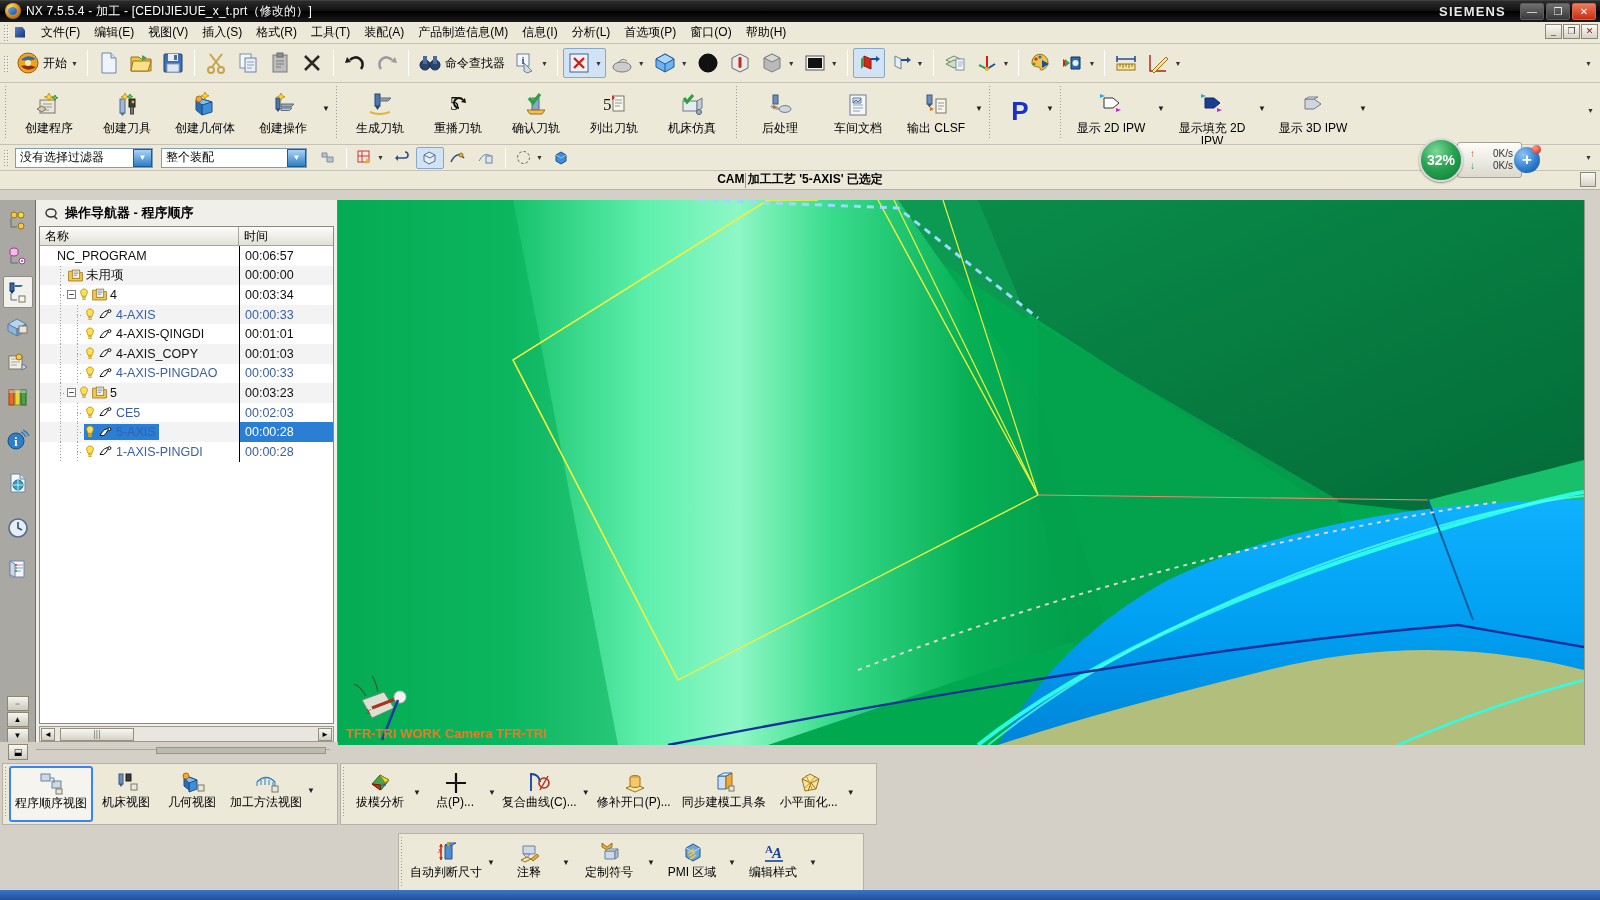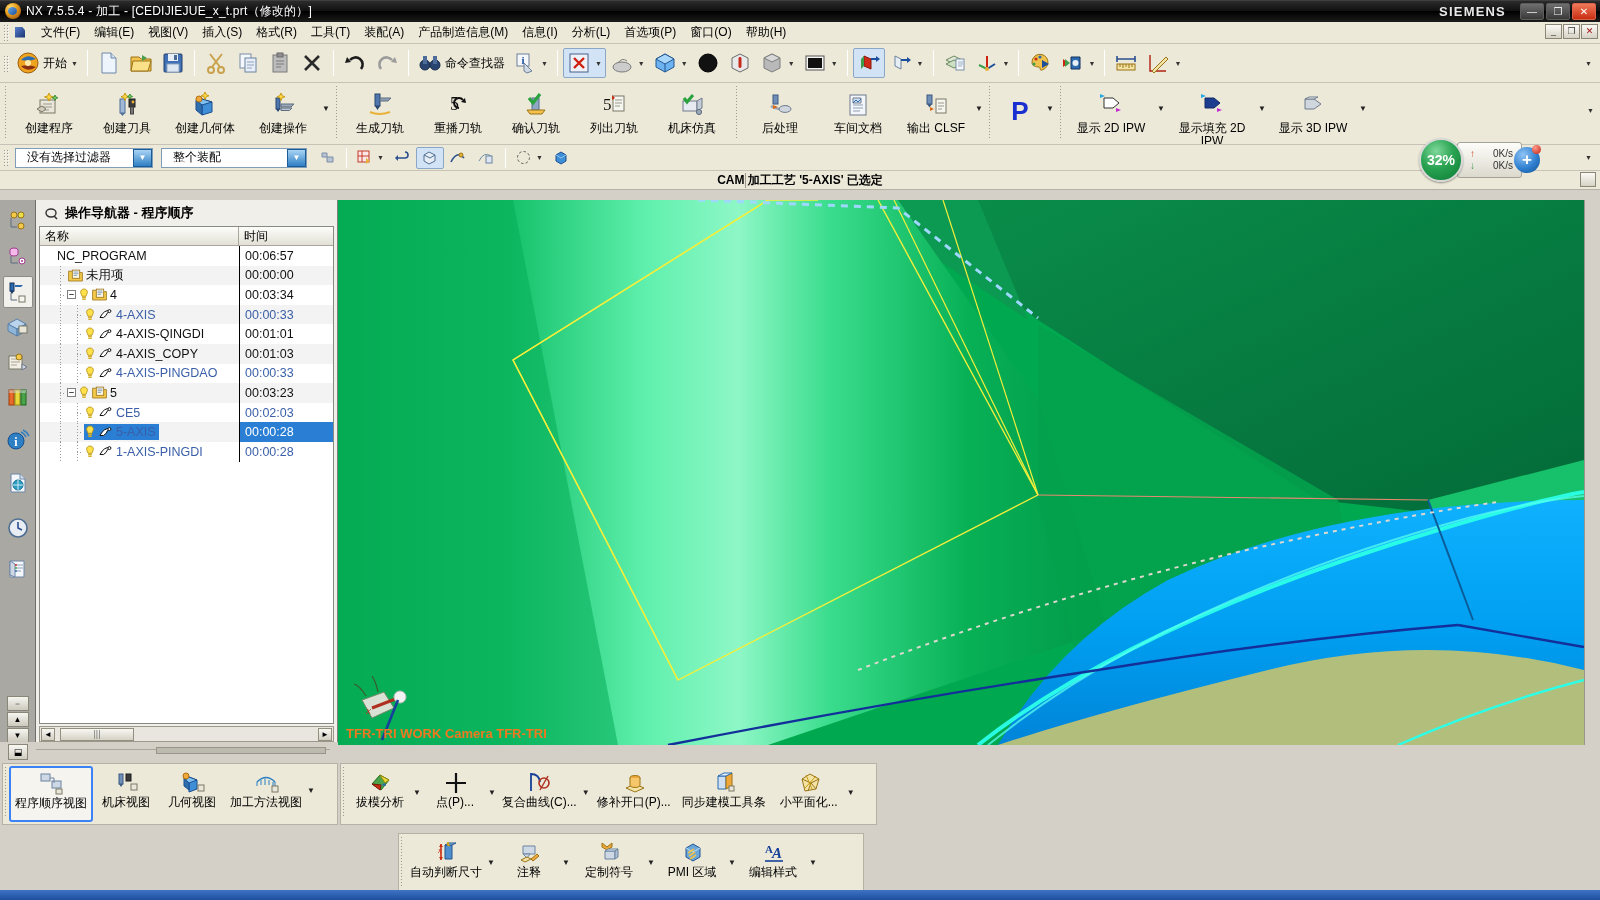"没有选择过滤器" .combo .ctext { padding: 0 11px -> 0 4px }
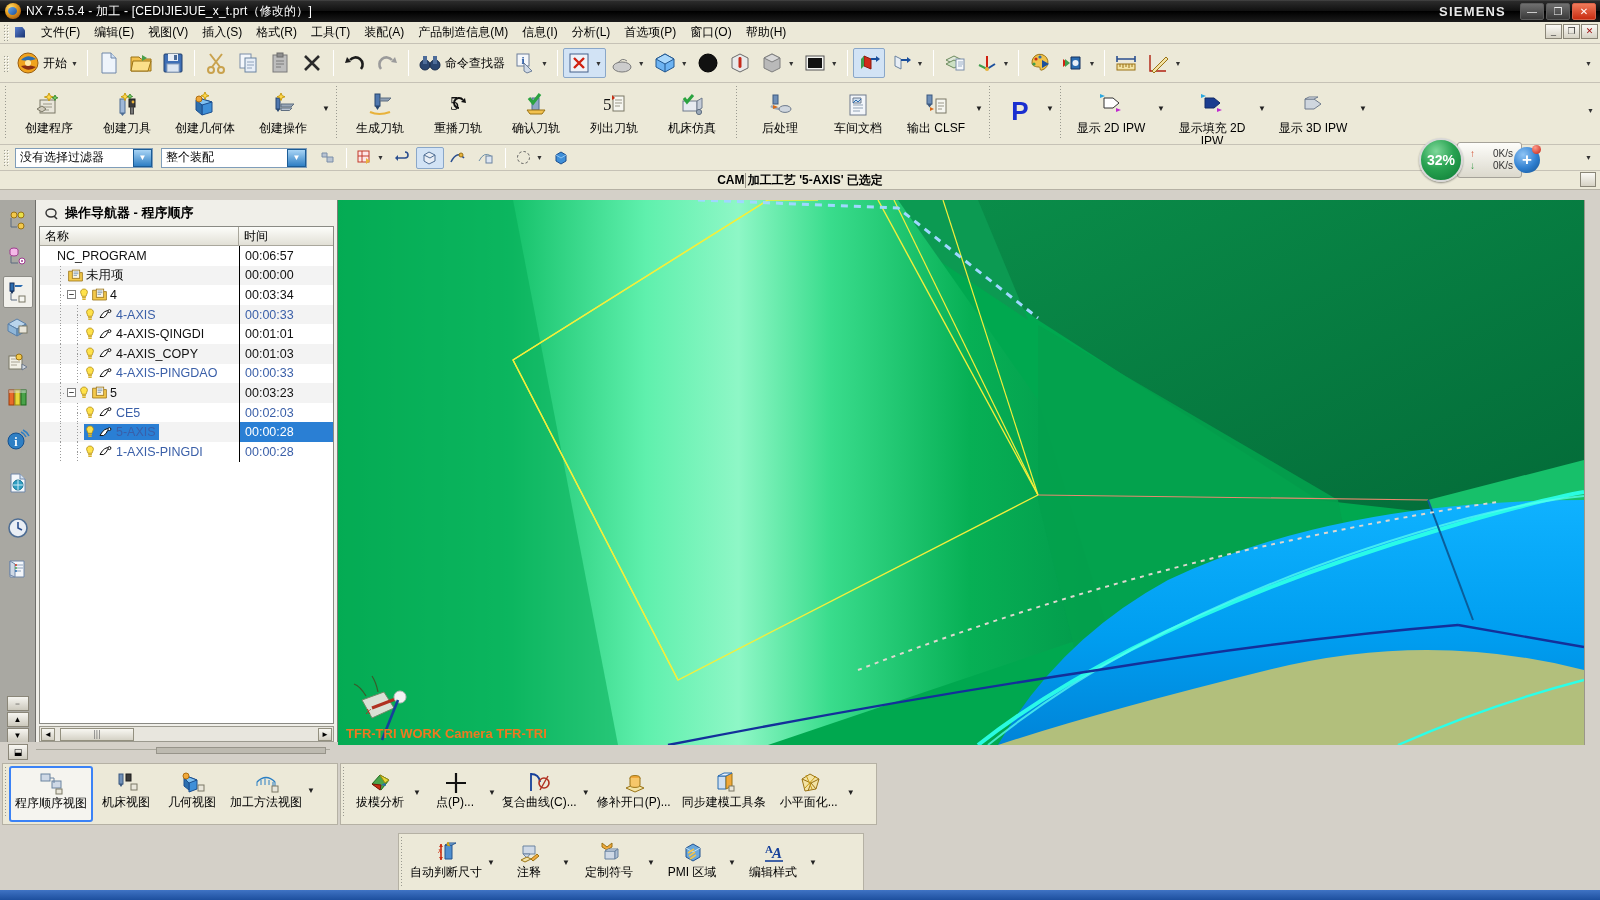"CAM 加工工艺 '5-AXIS' 已选定" .cuebar { align-items: center -> flex-start }
